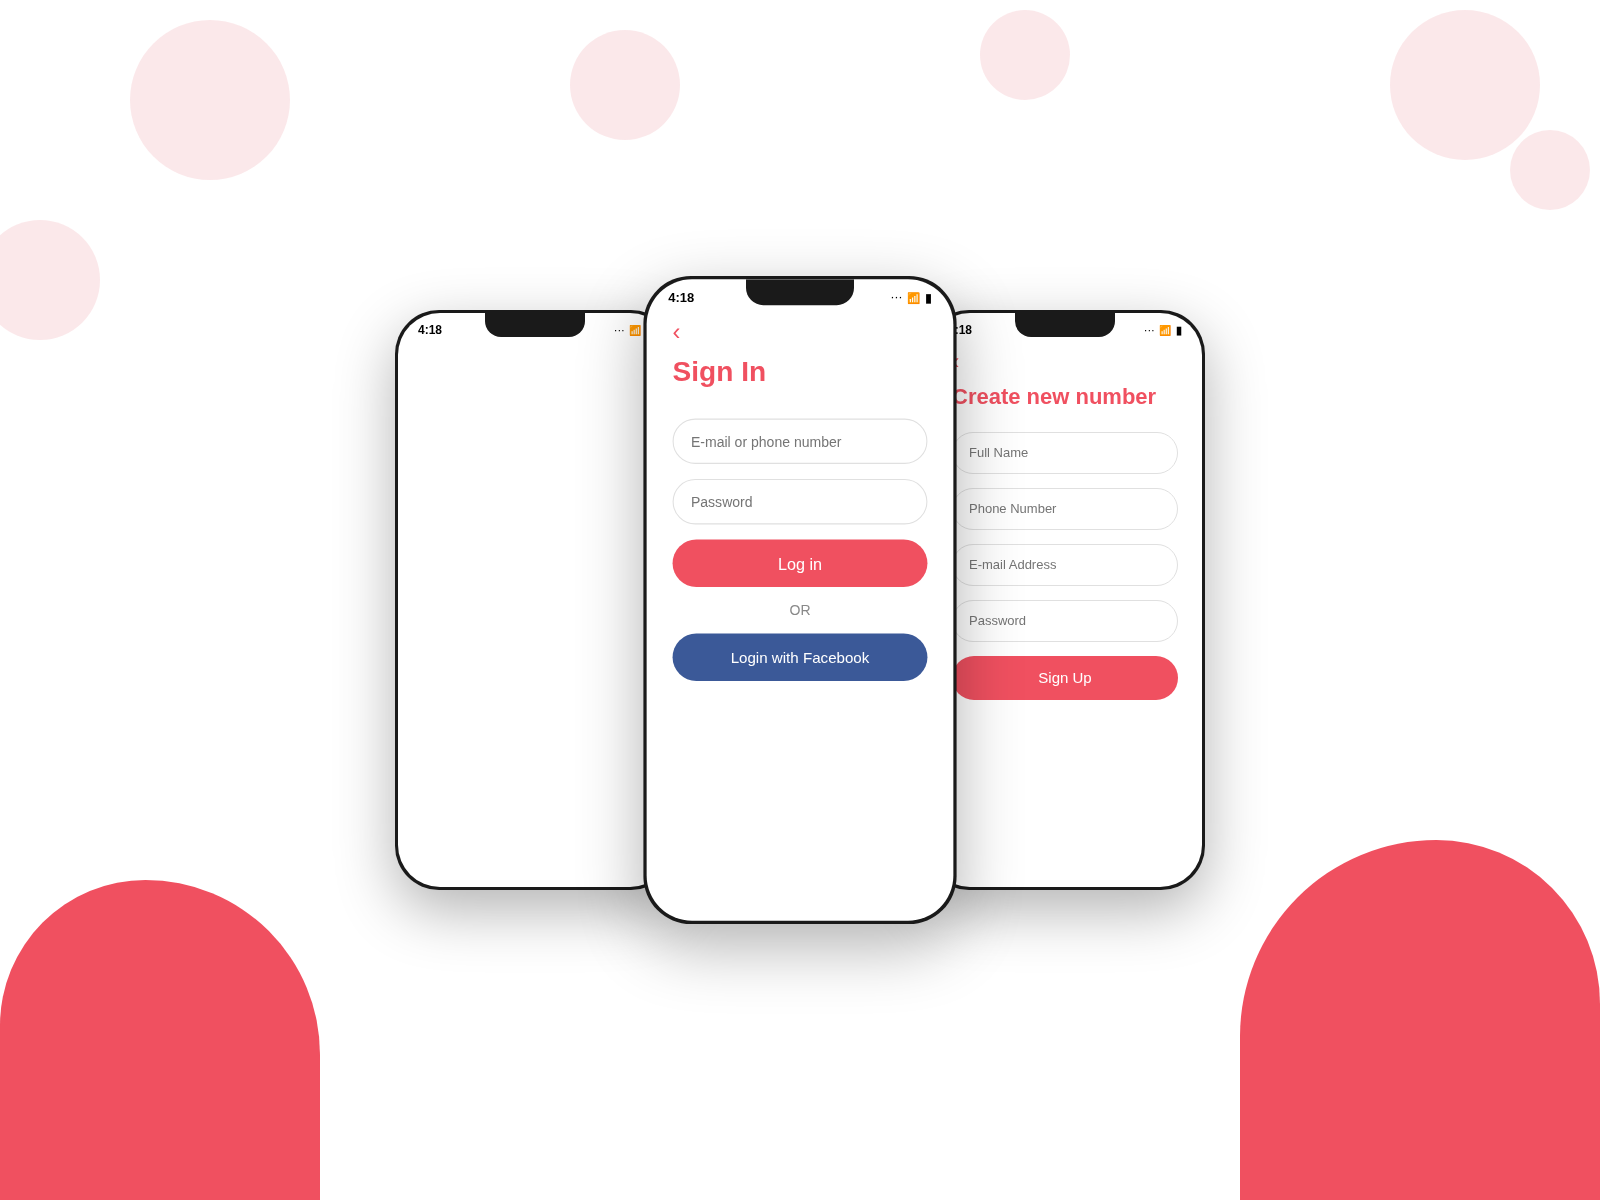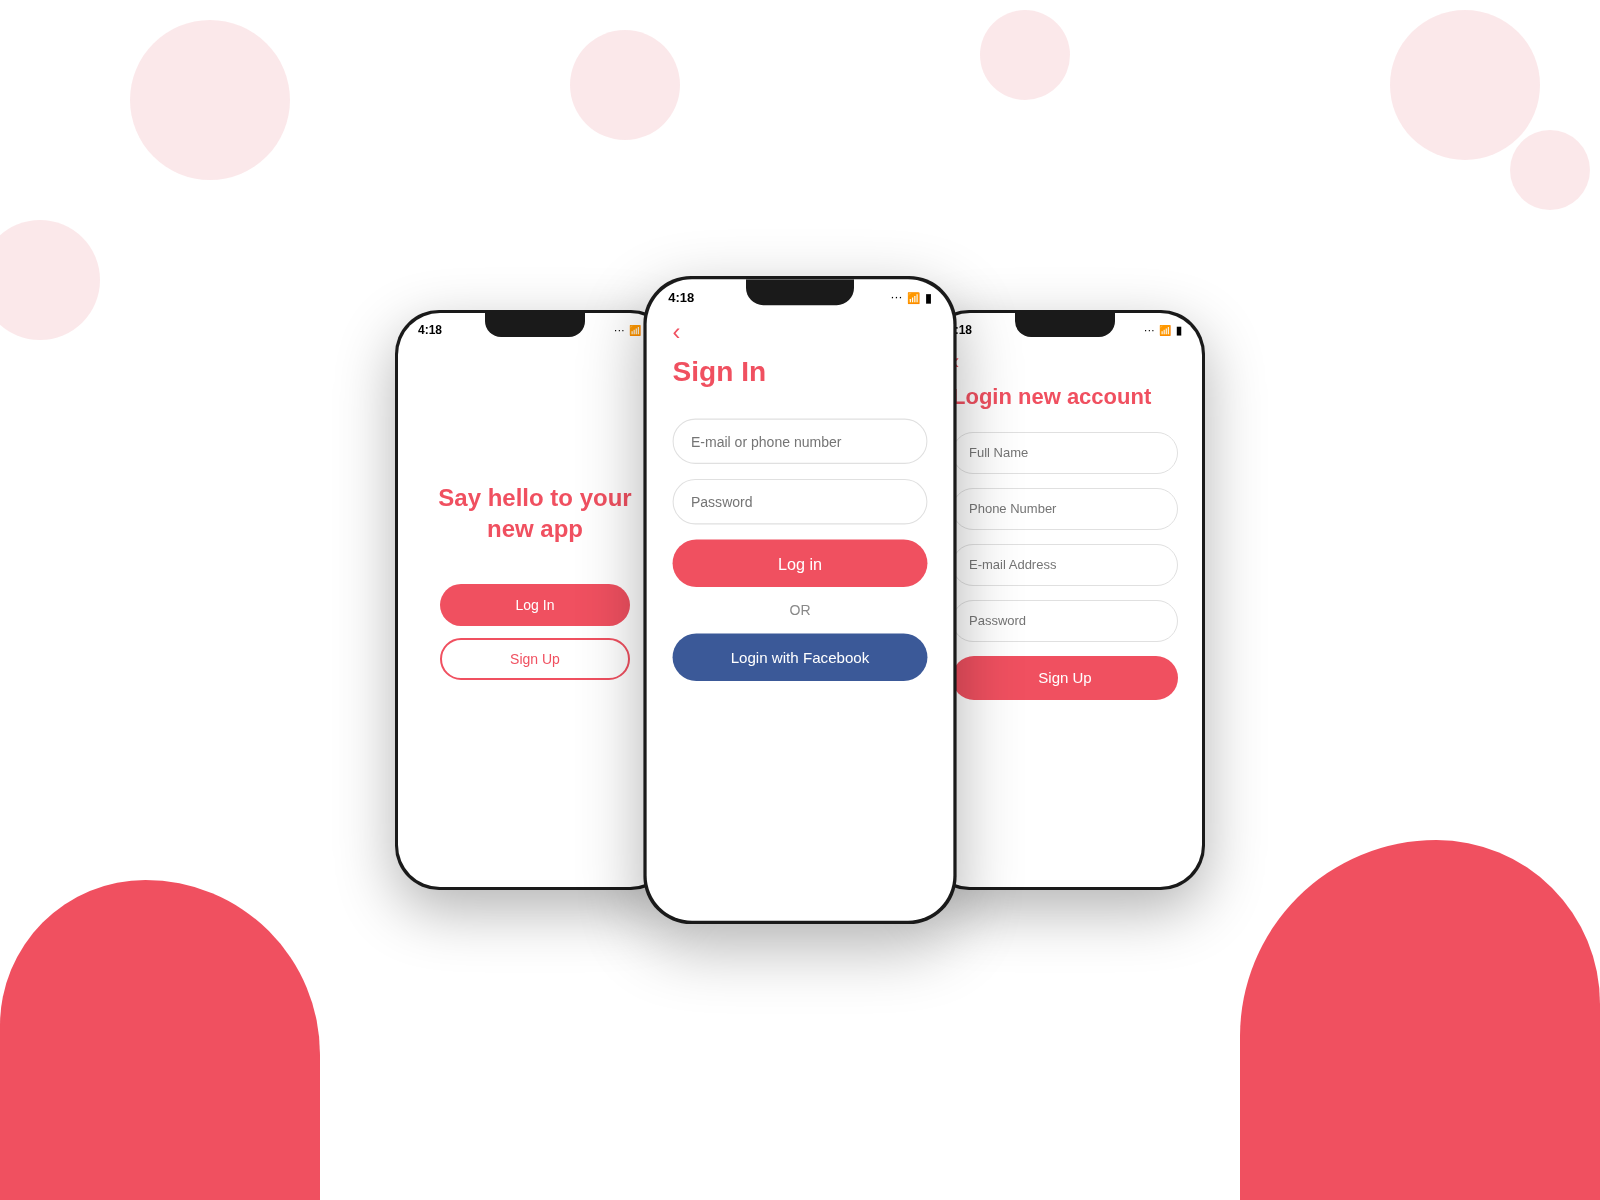"Login new account" h2.create-title { text: Login new account -> Create new number }
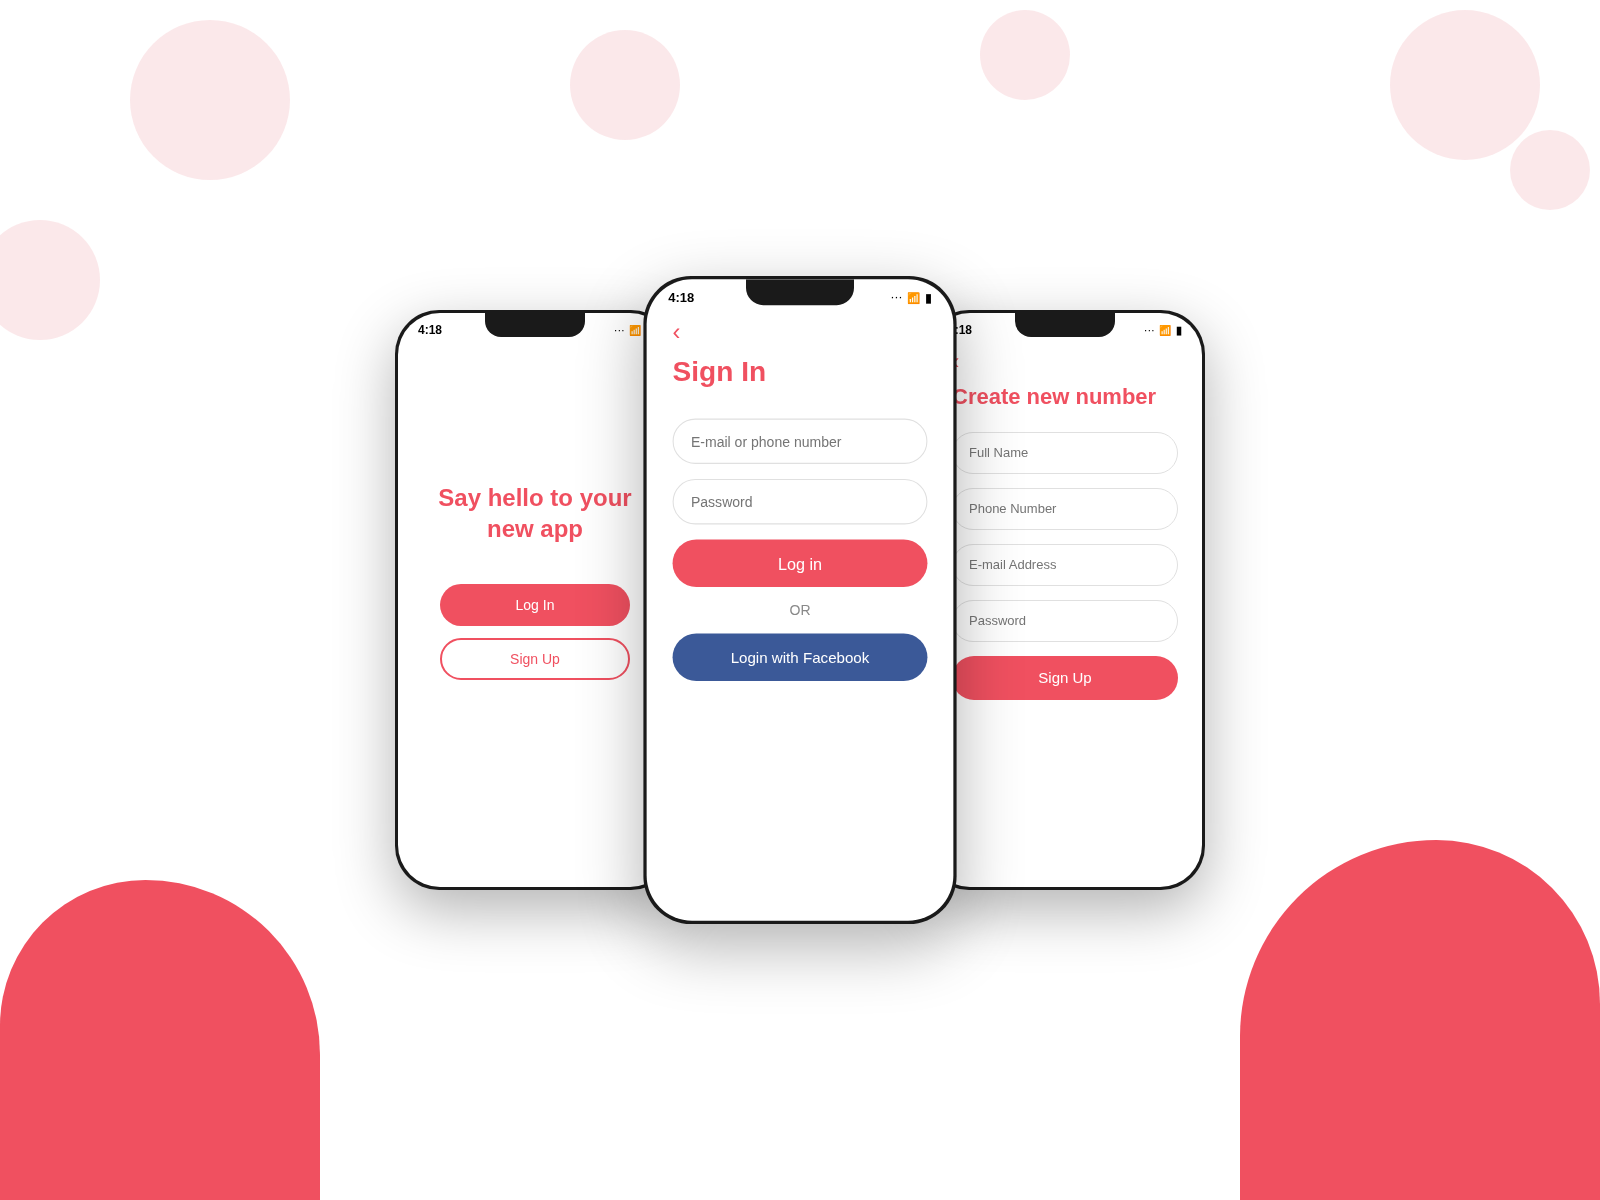"Say hello to your new" div.welcome-screen { html: <div> <h2>Say hello to your new app</h2> <button>Log In</button> <button>Sign Up</button> </div> -> none }
